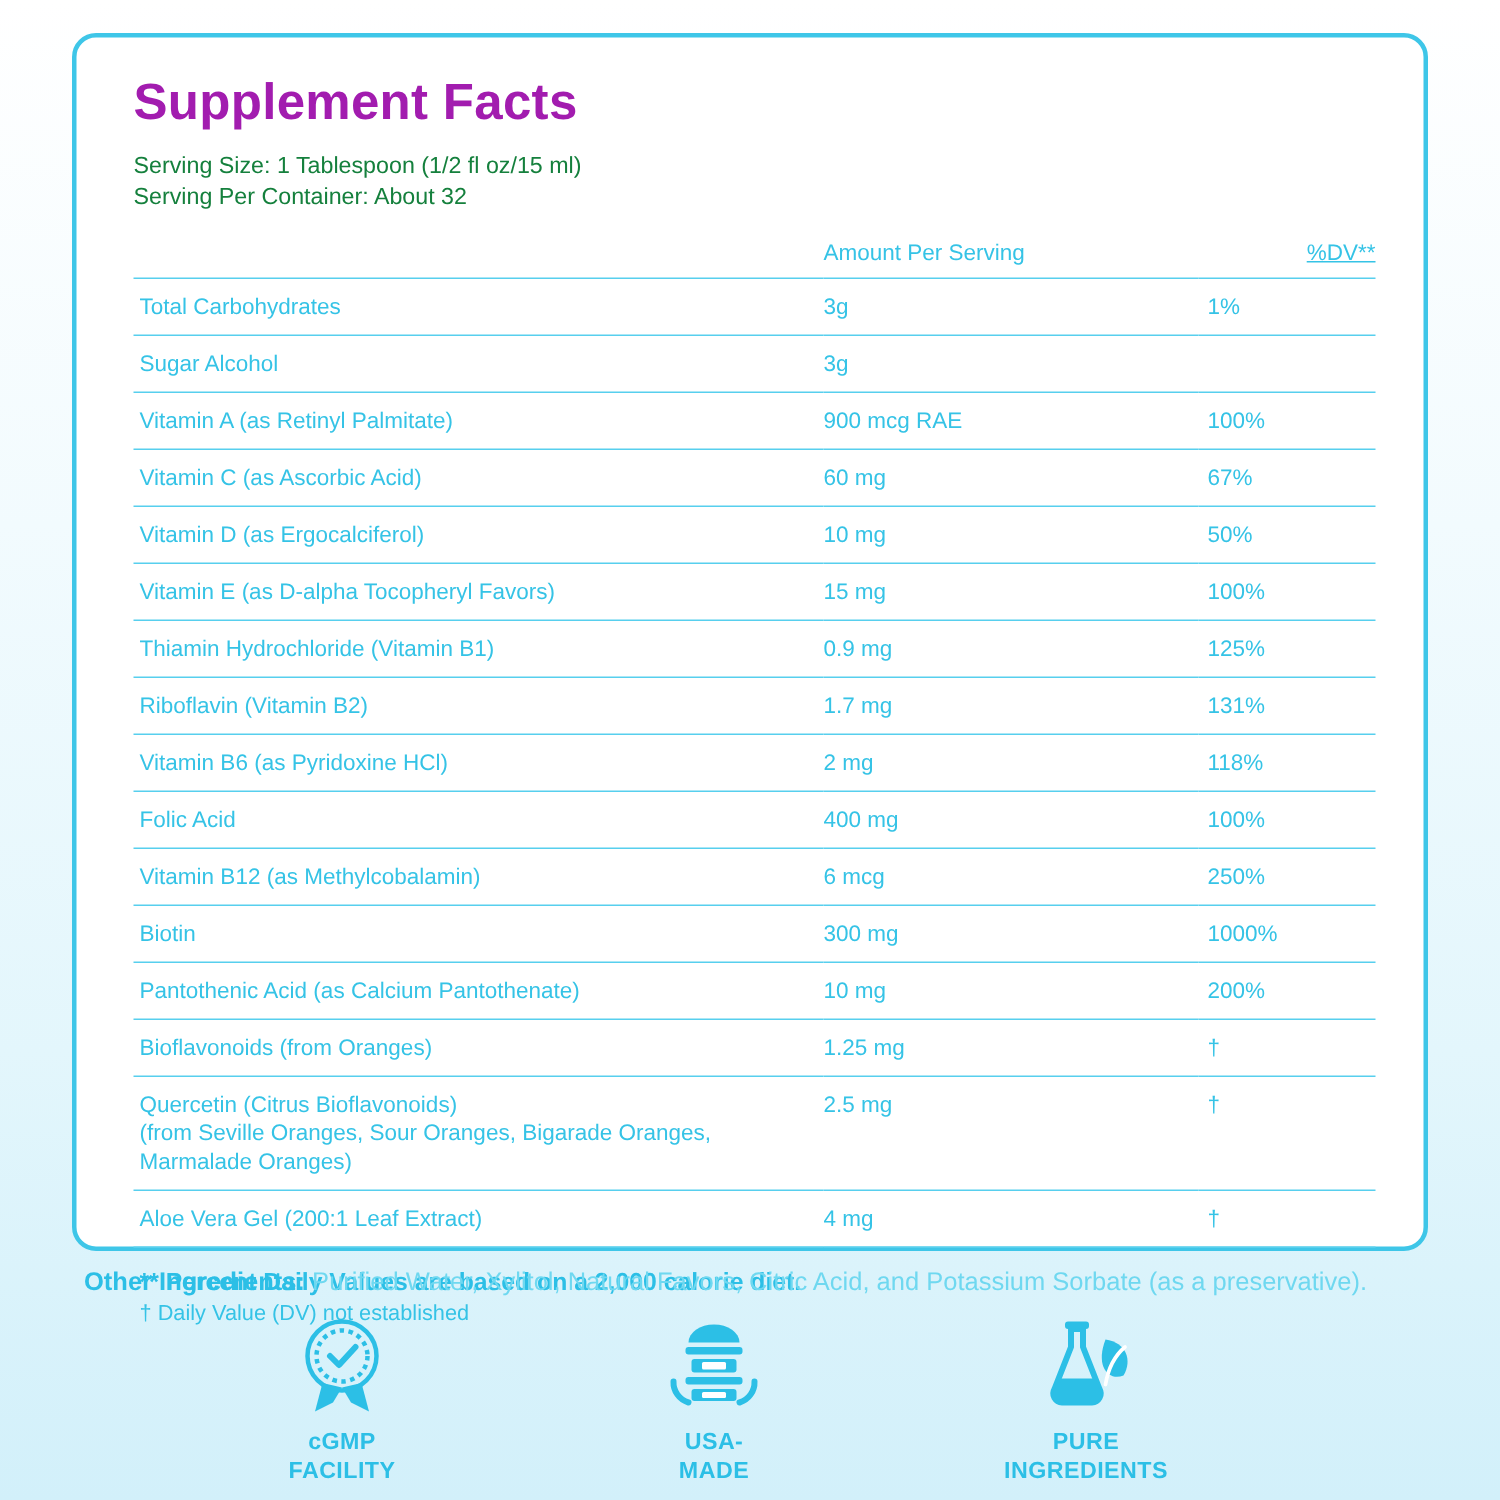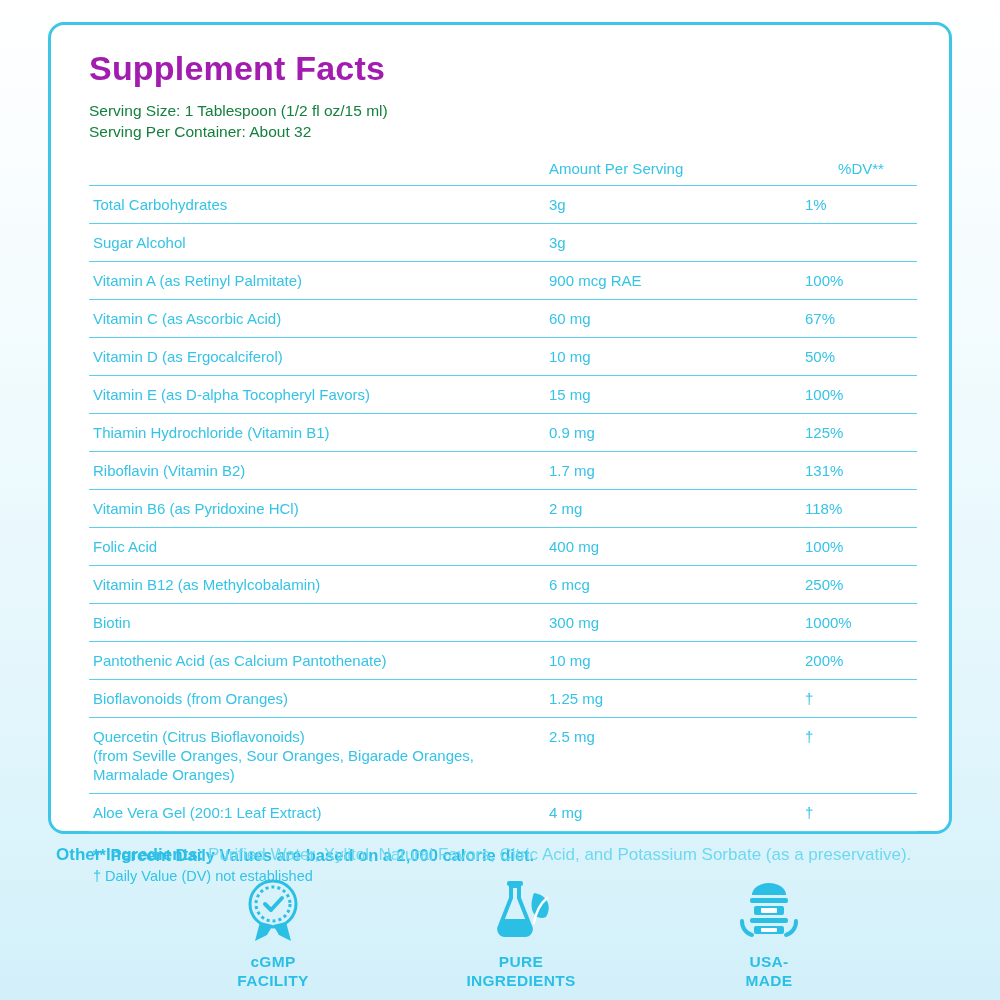"%DV**" table.facts th.dv-head { text-align: center -> right; text-decoration: none -> underline }
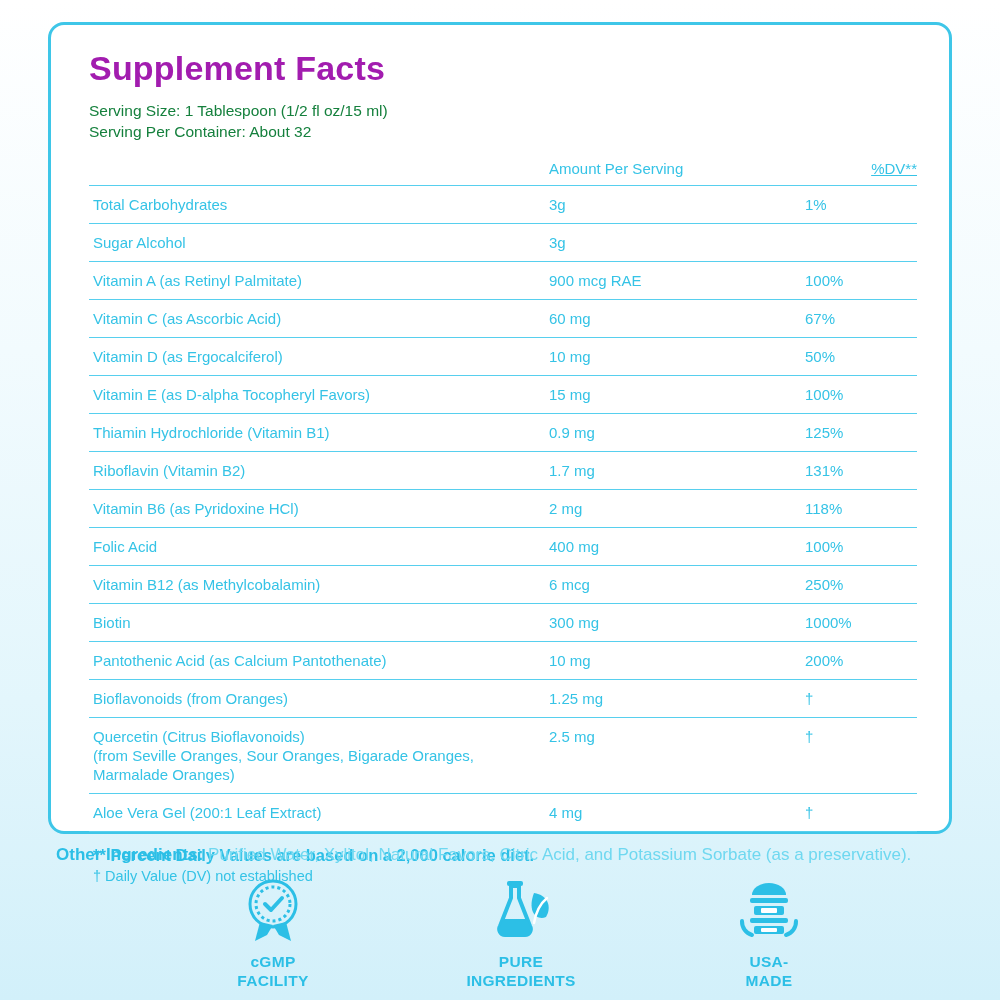"cGMP" .badges { margin-left: 45px -> none }
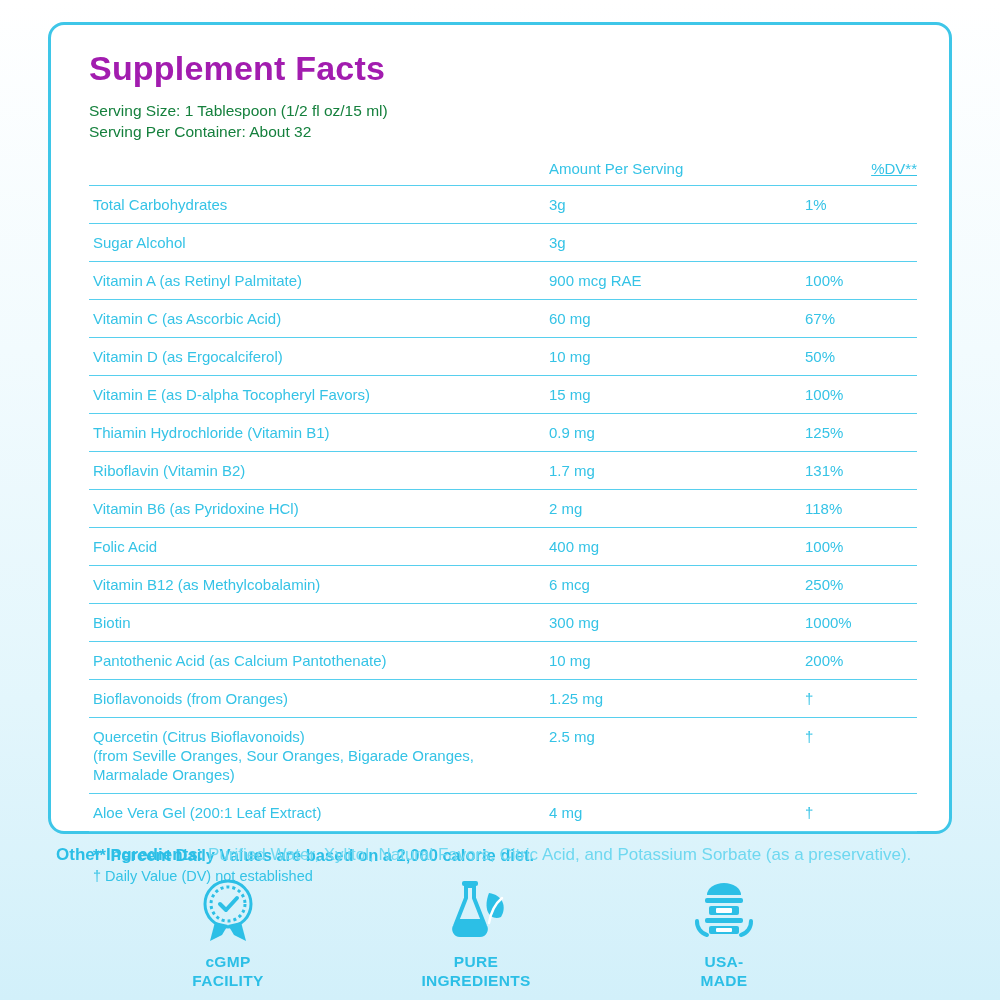"PURE" div.badge { order: before "USA-" -> after "USA-" }
